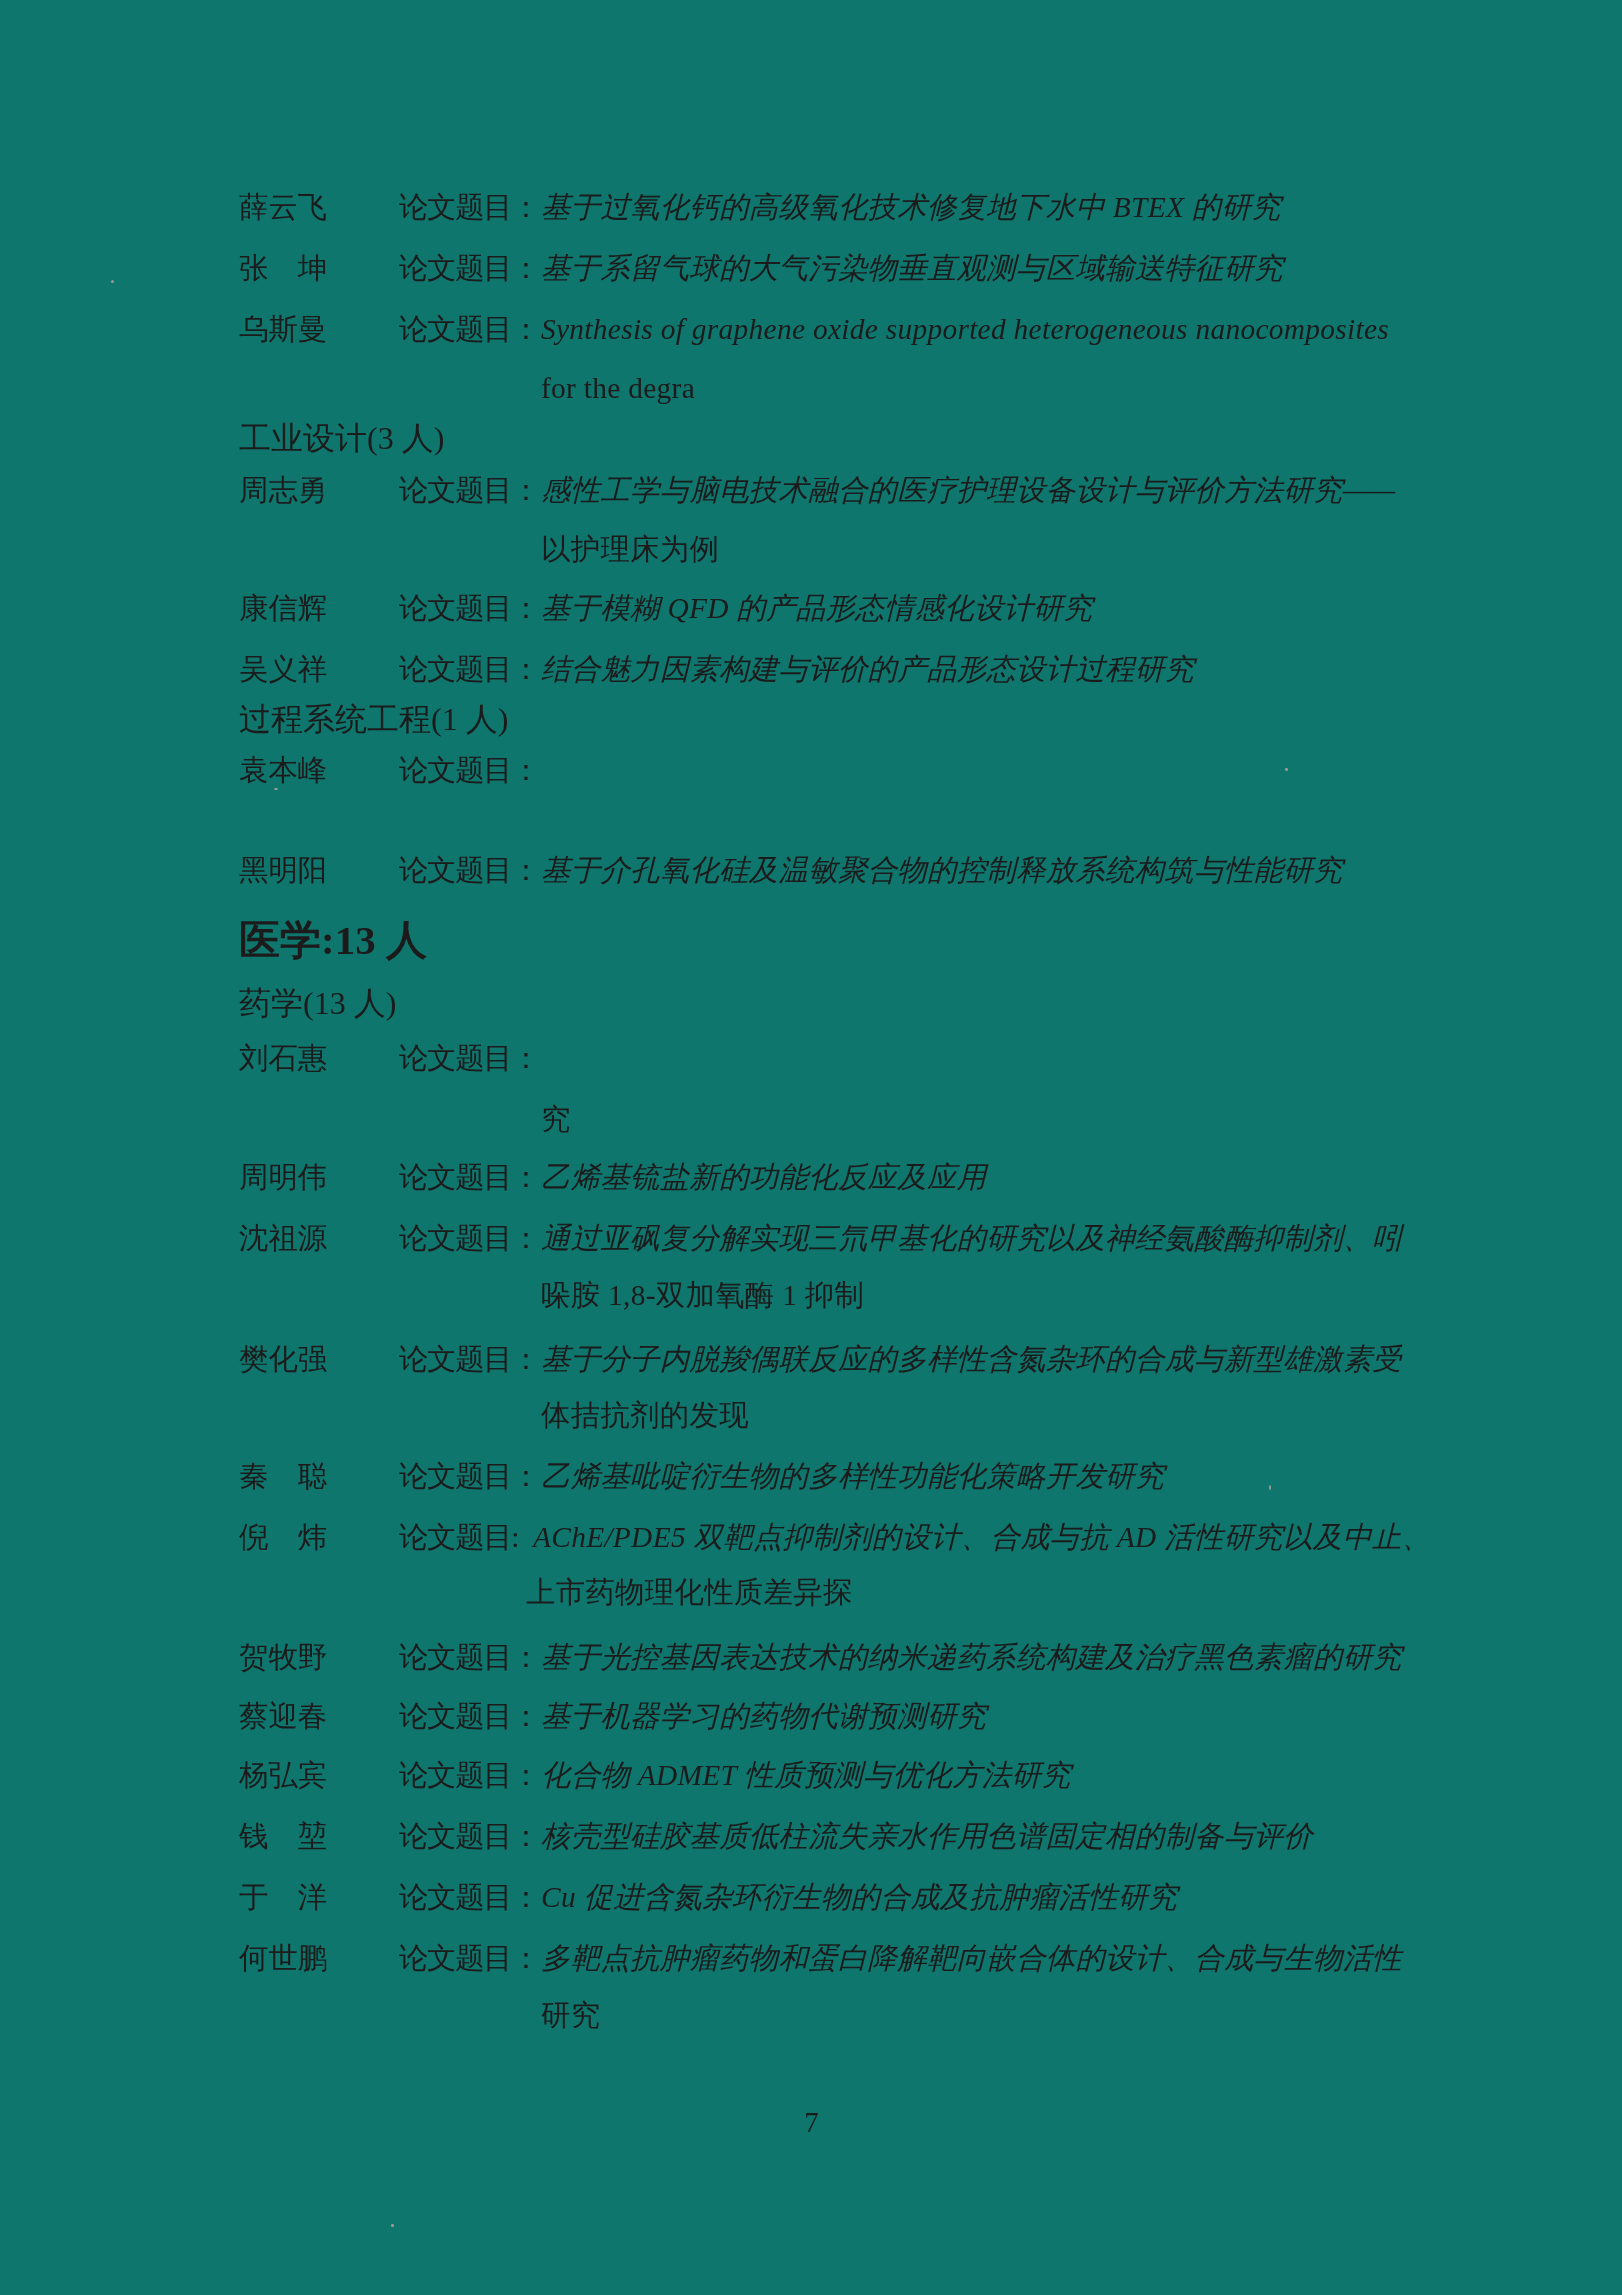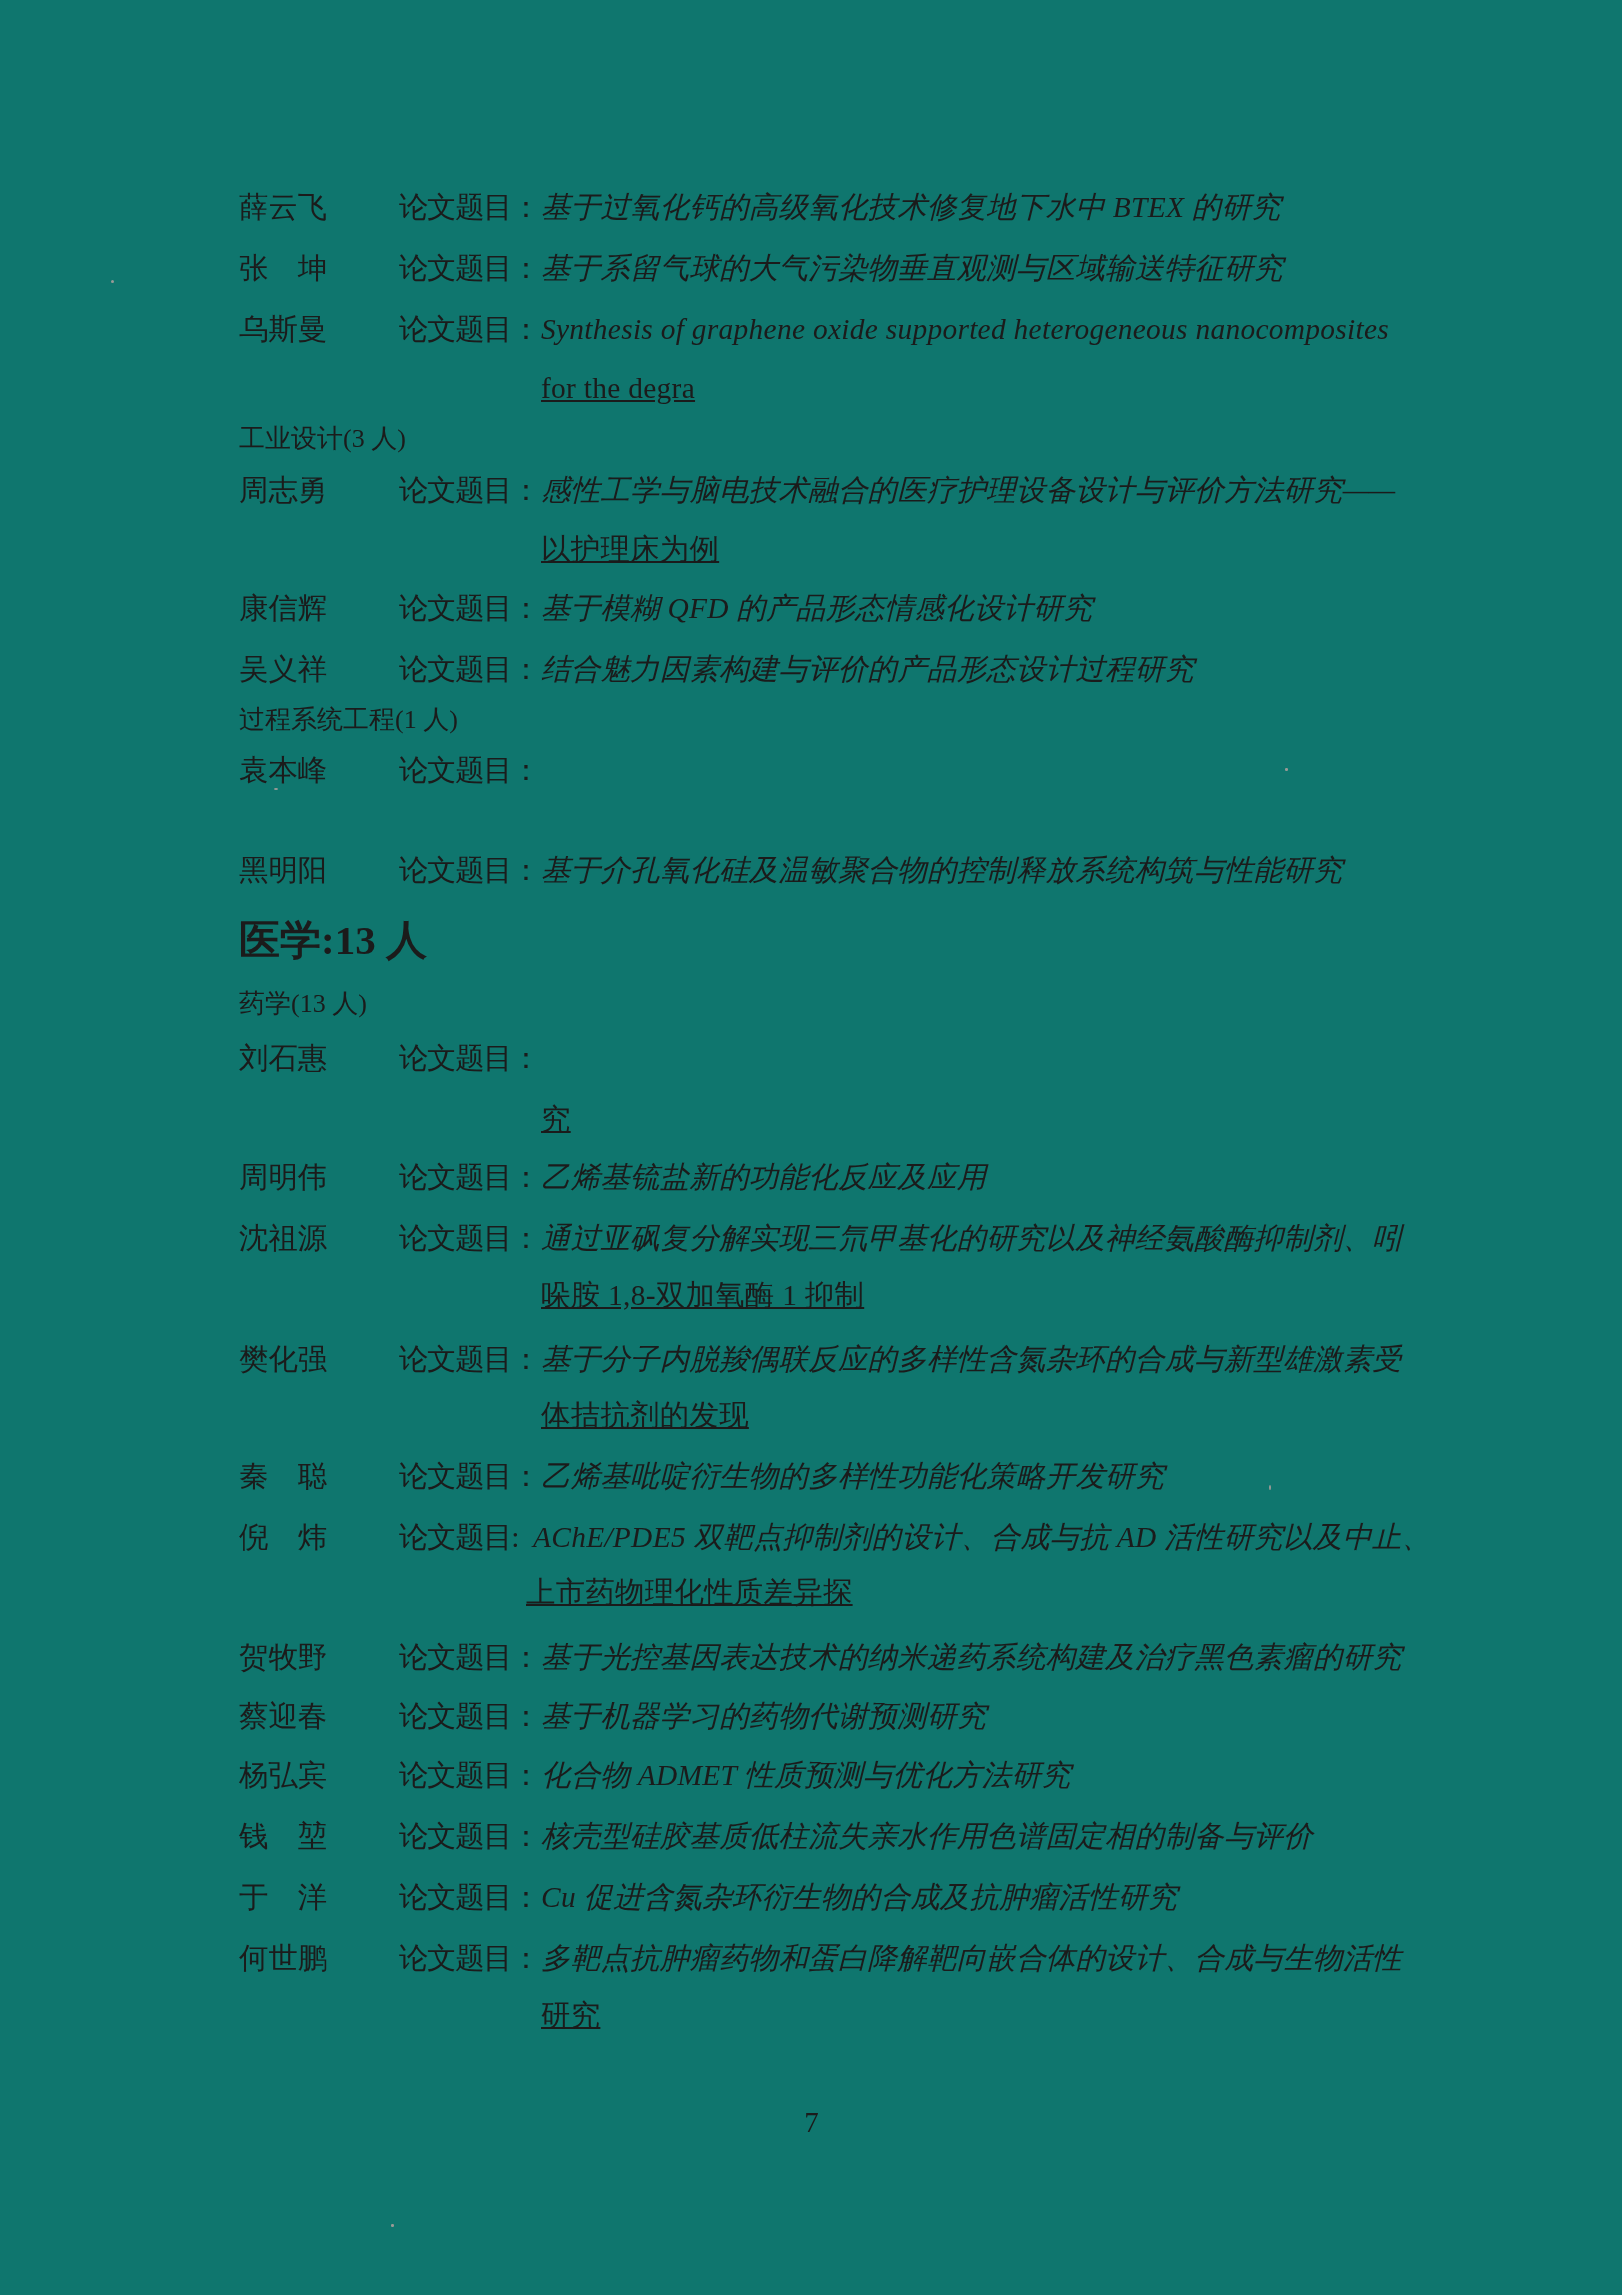"for the degra" .cont { text-decoration: underline -> none }
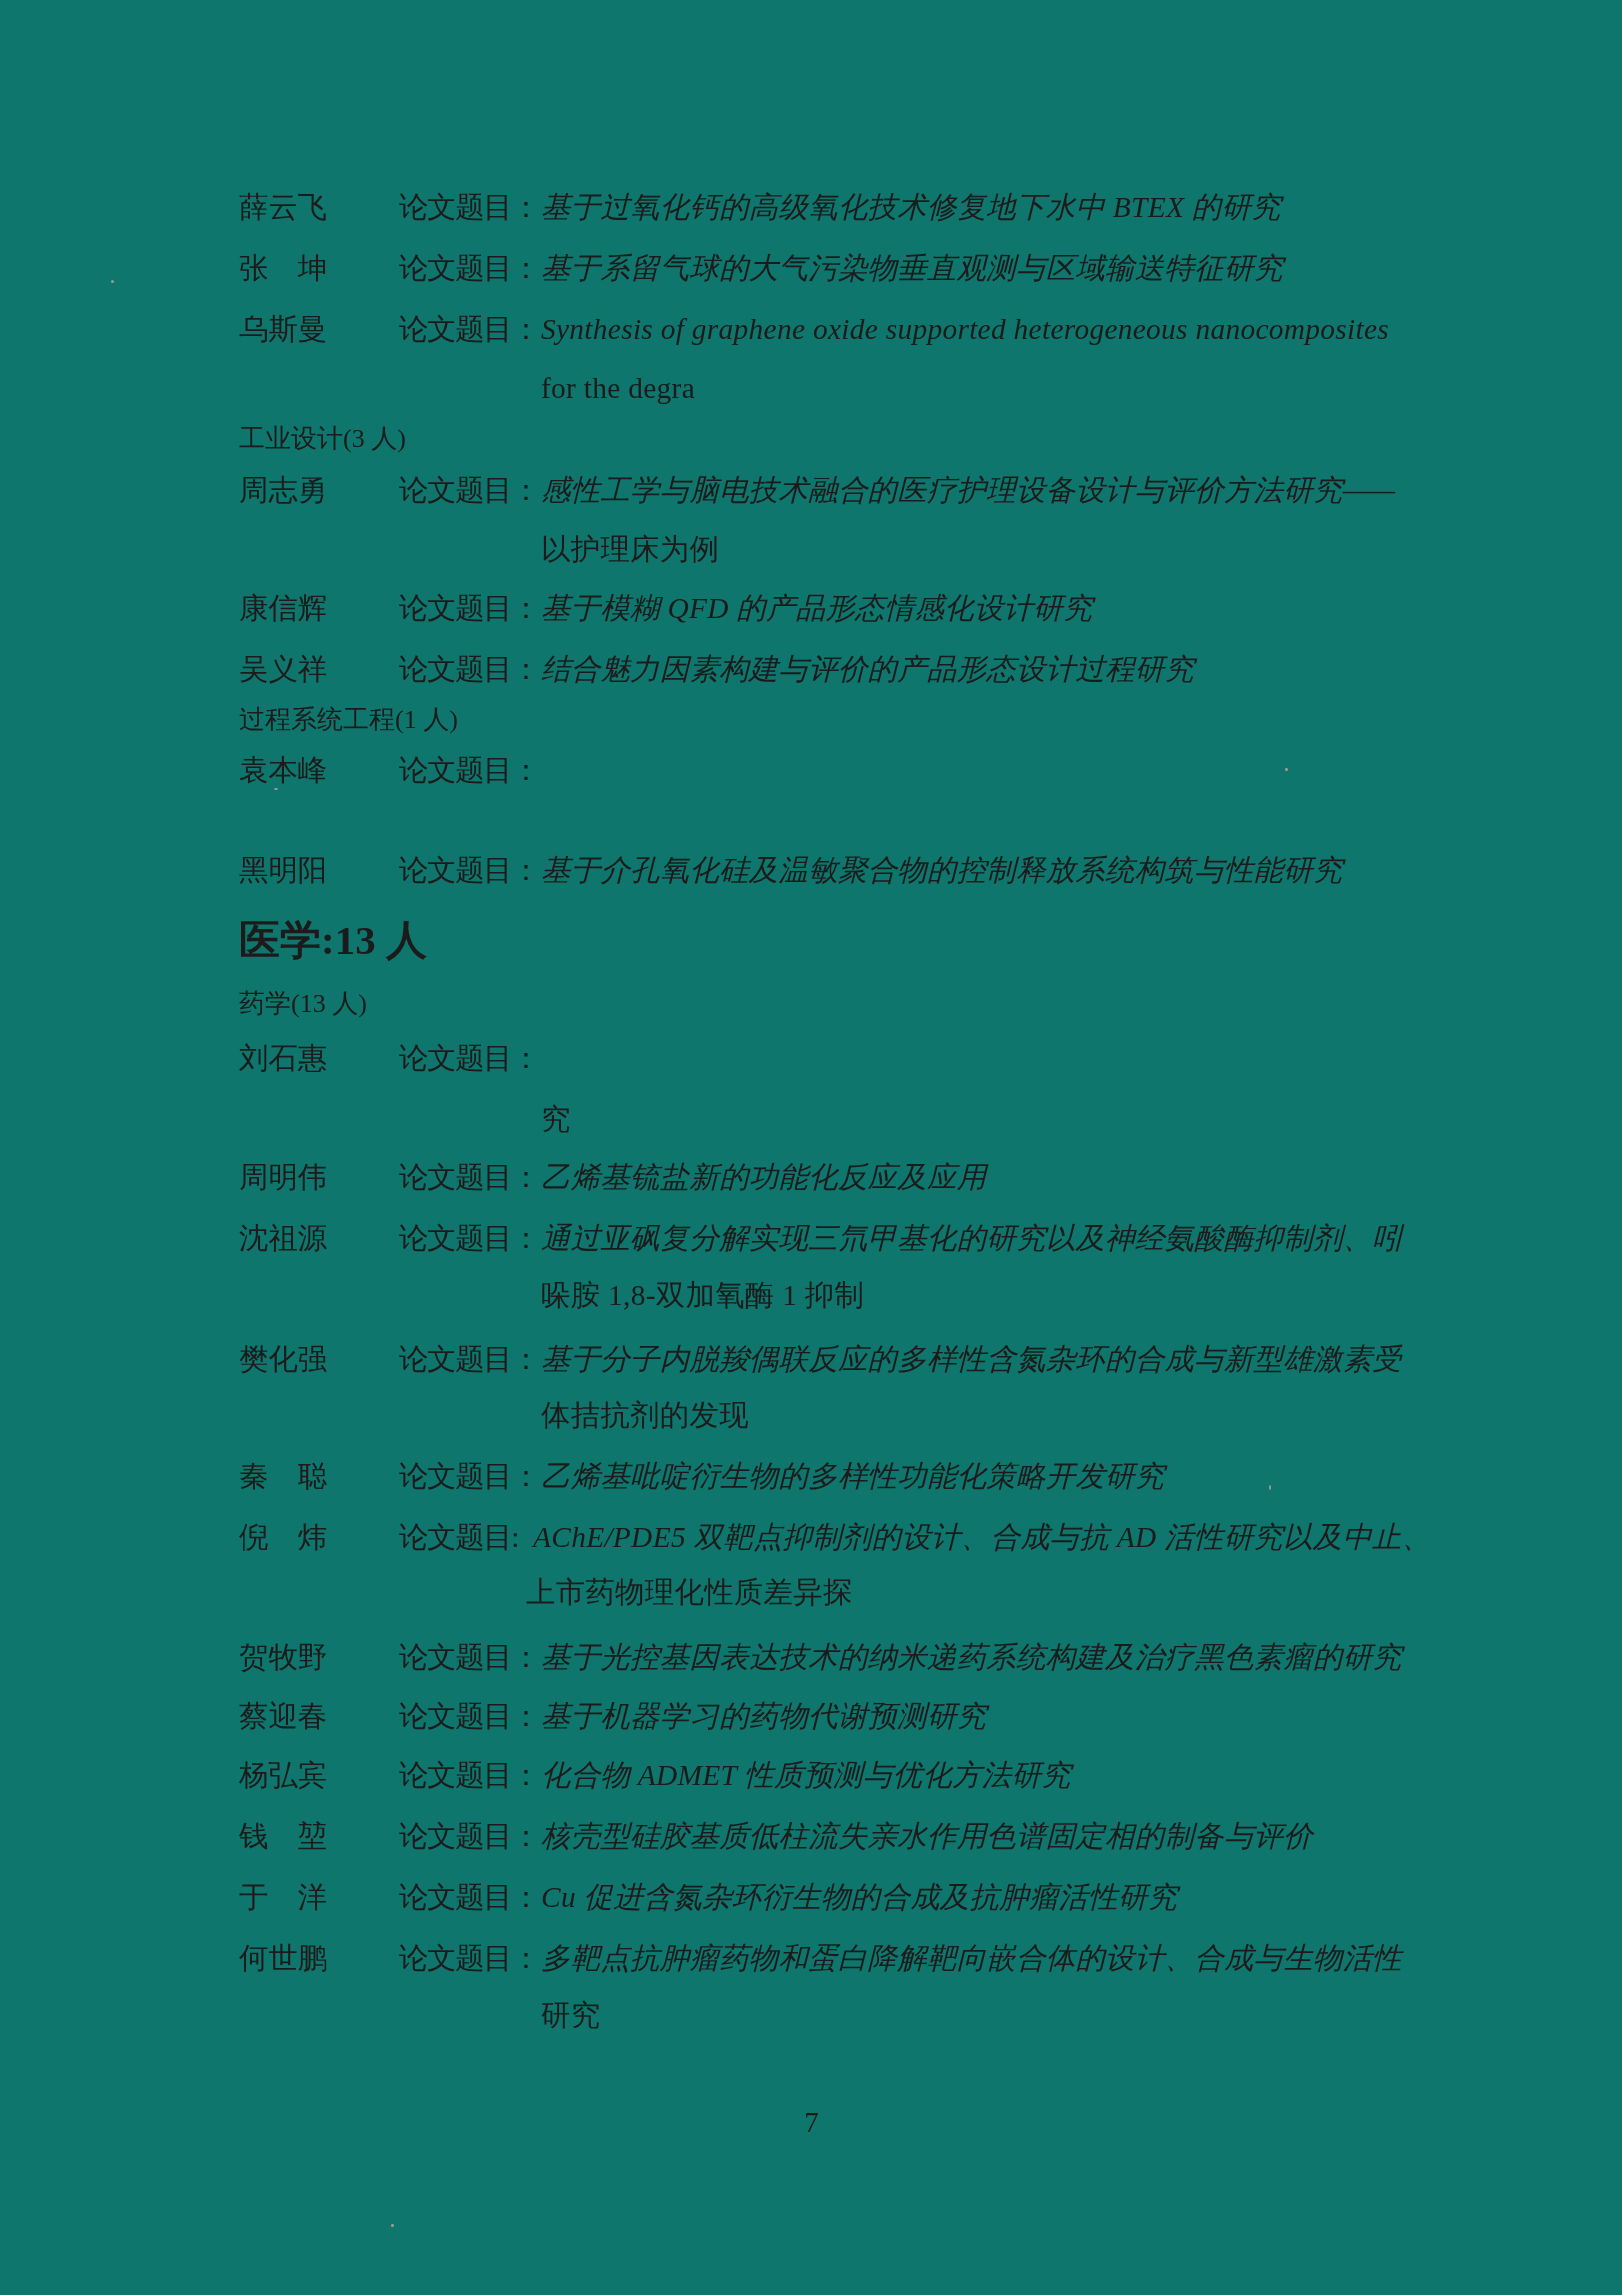"工业设计(3 人)" .section-title { font-size: 26px -> 32px }
